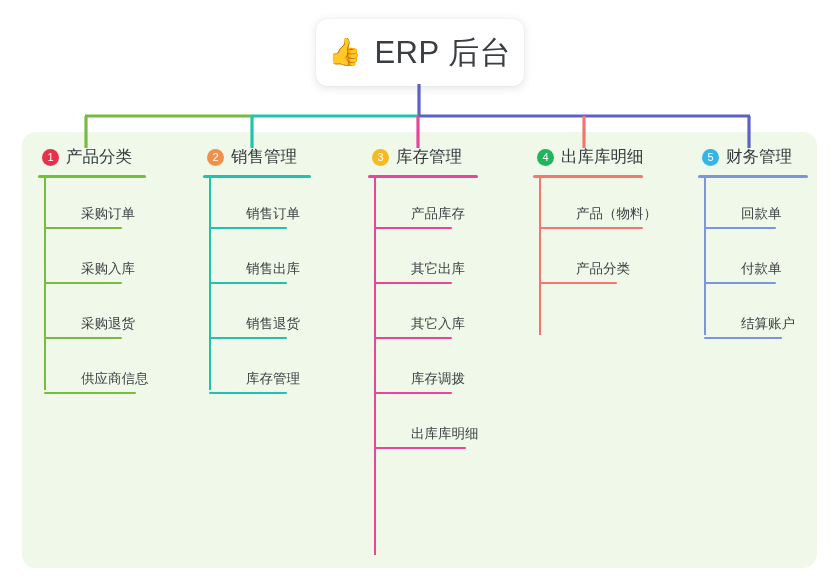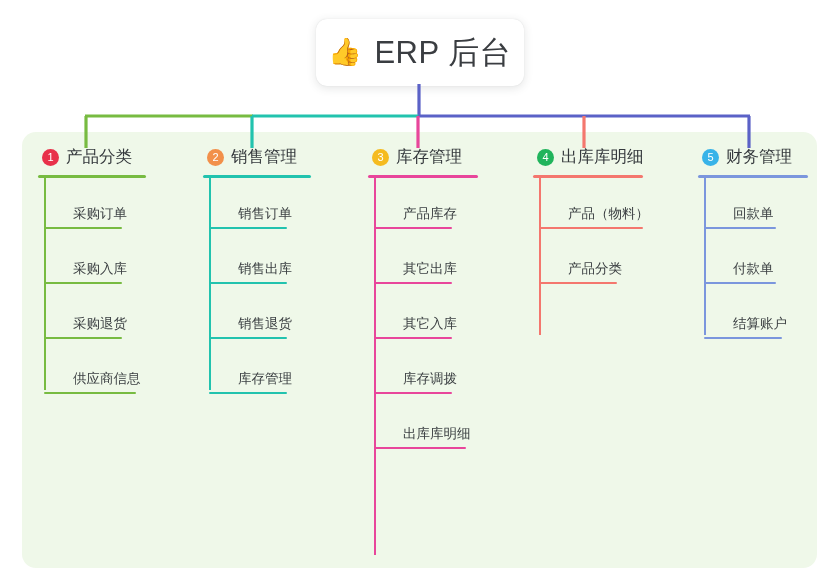"采购订单" .item-label { left: 35px -> 43px }
